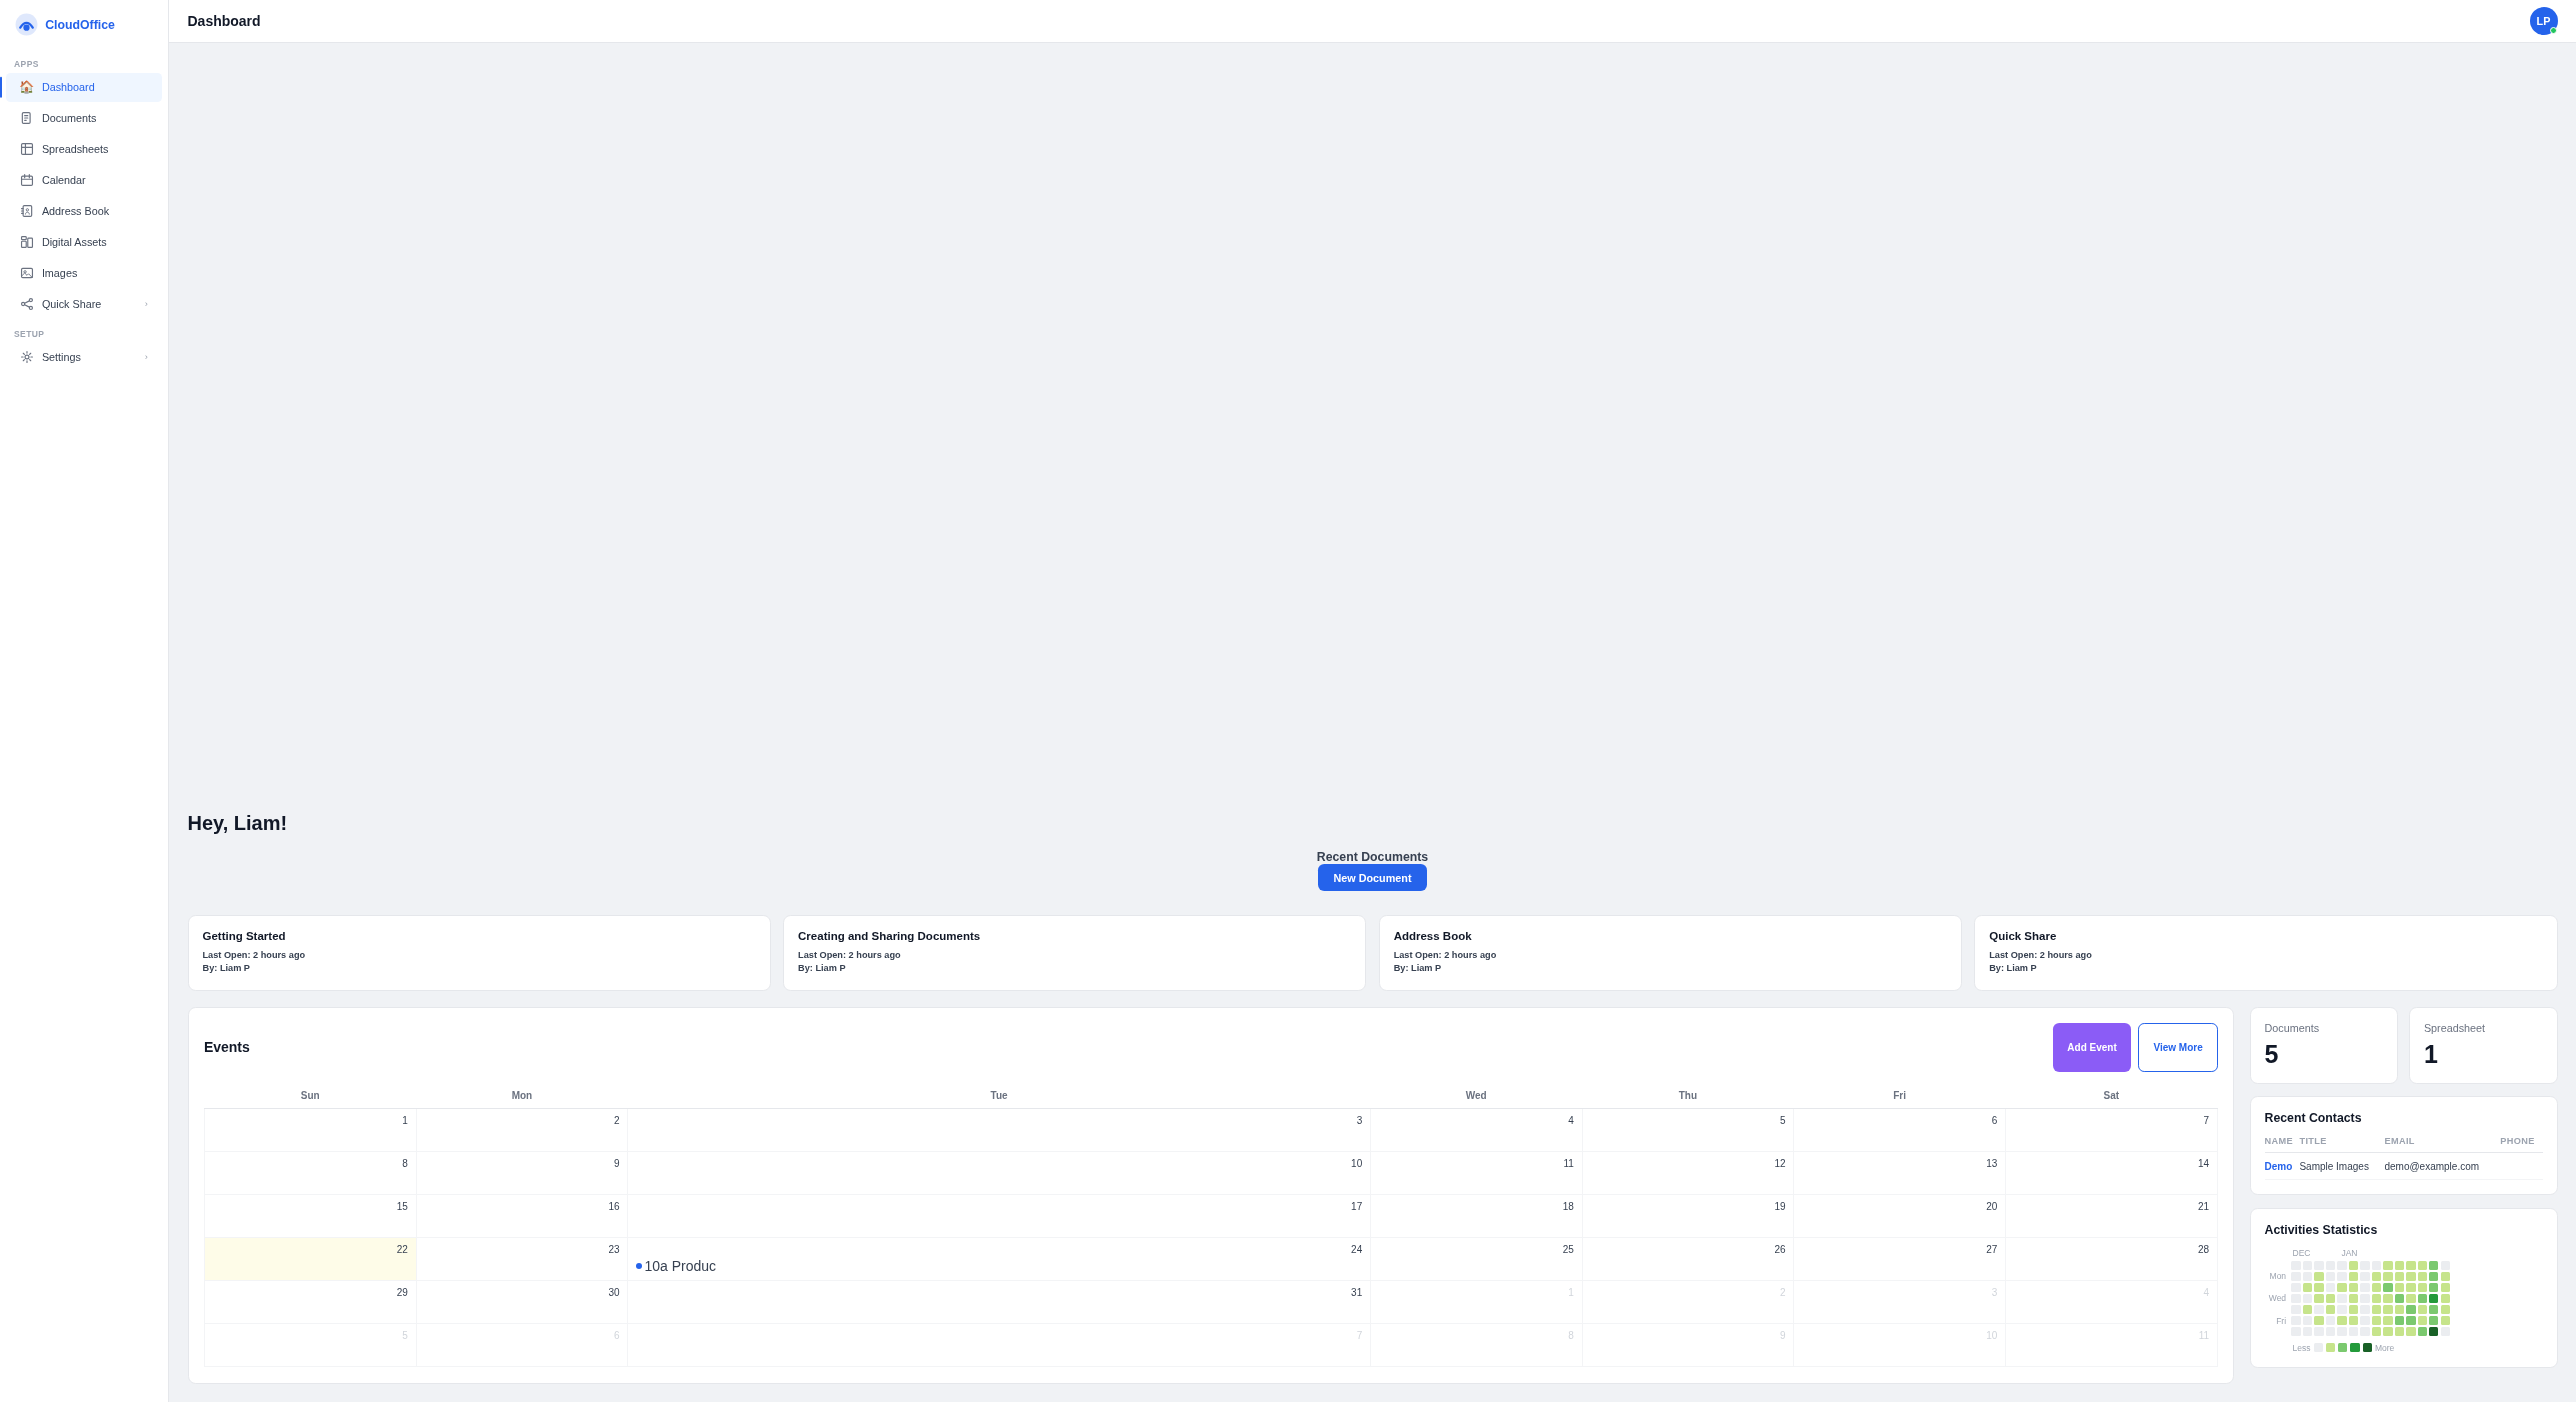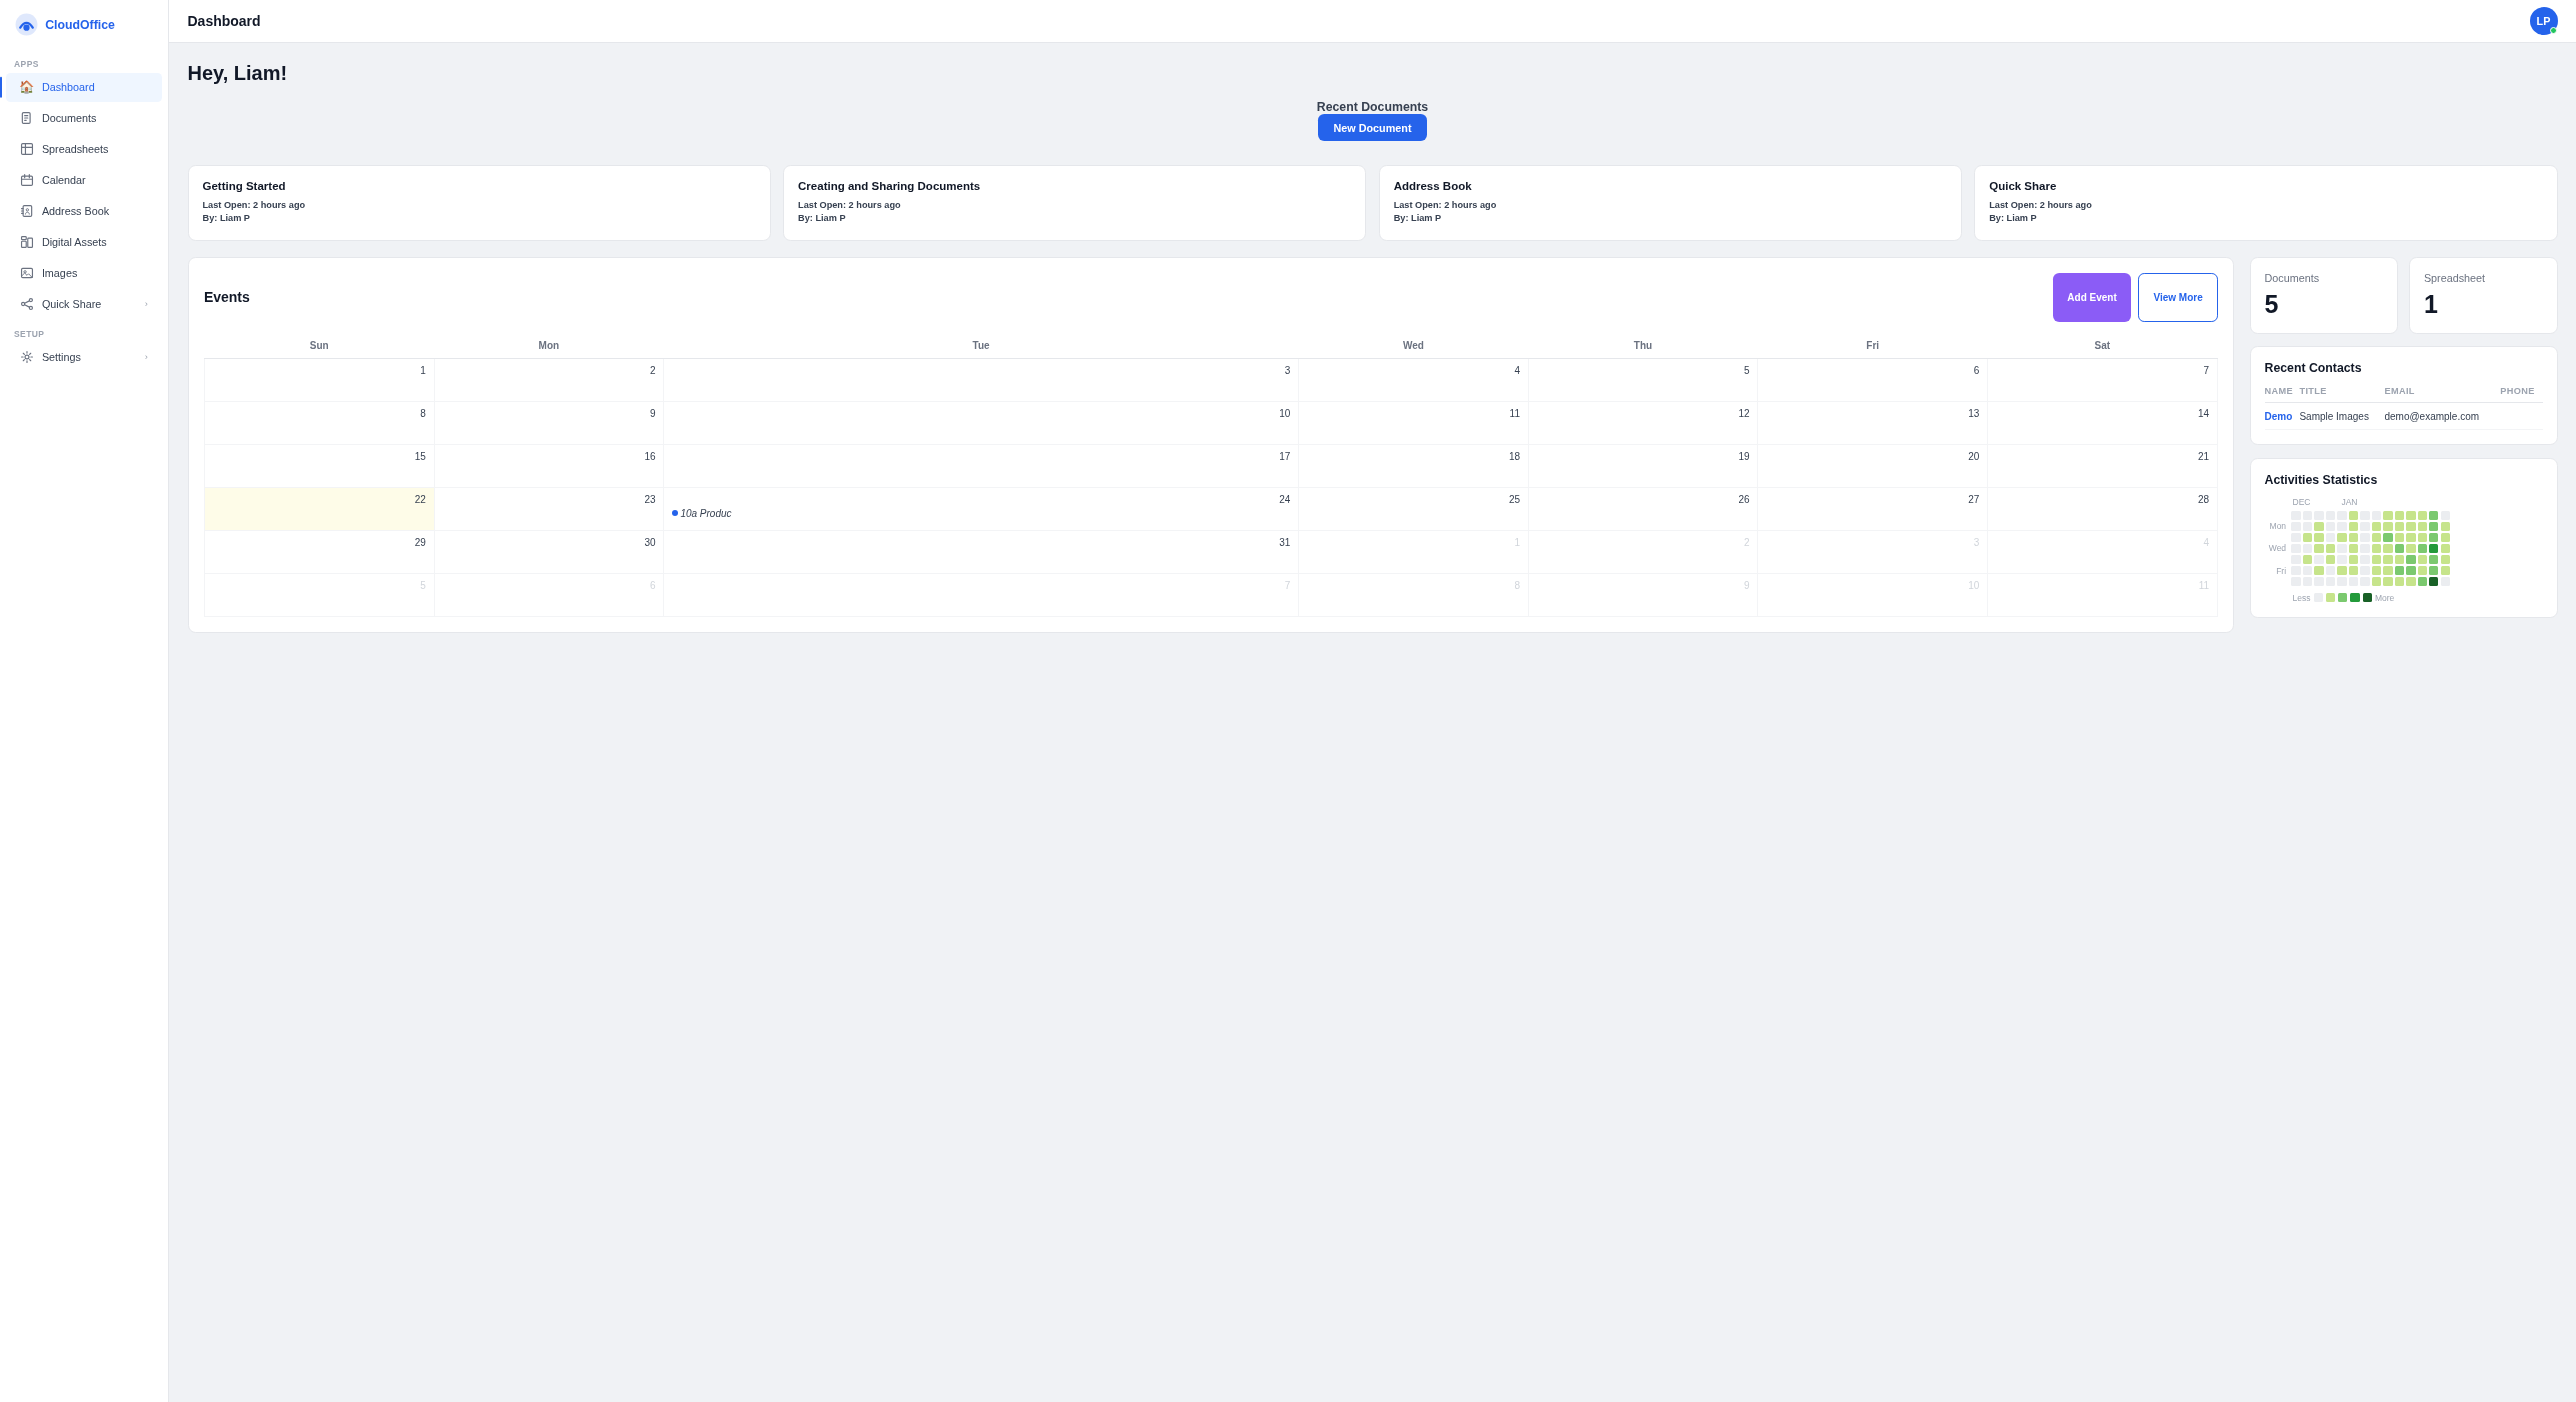"Hey, Liam!" .content { justify-content: none -> flex-end }
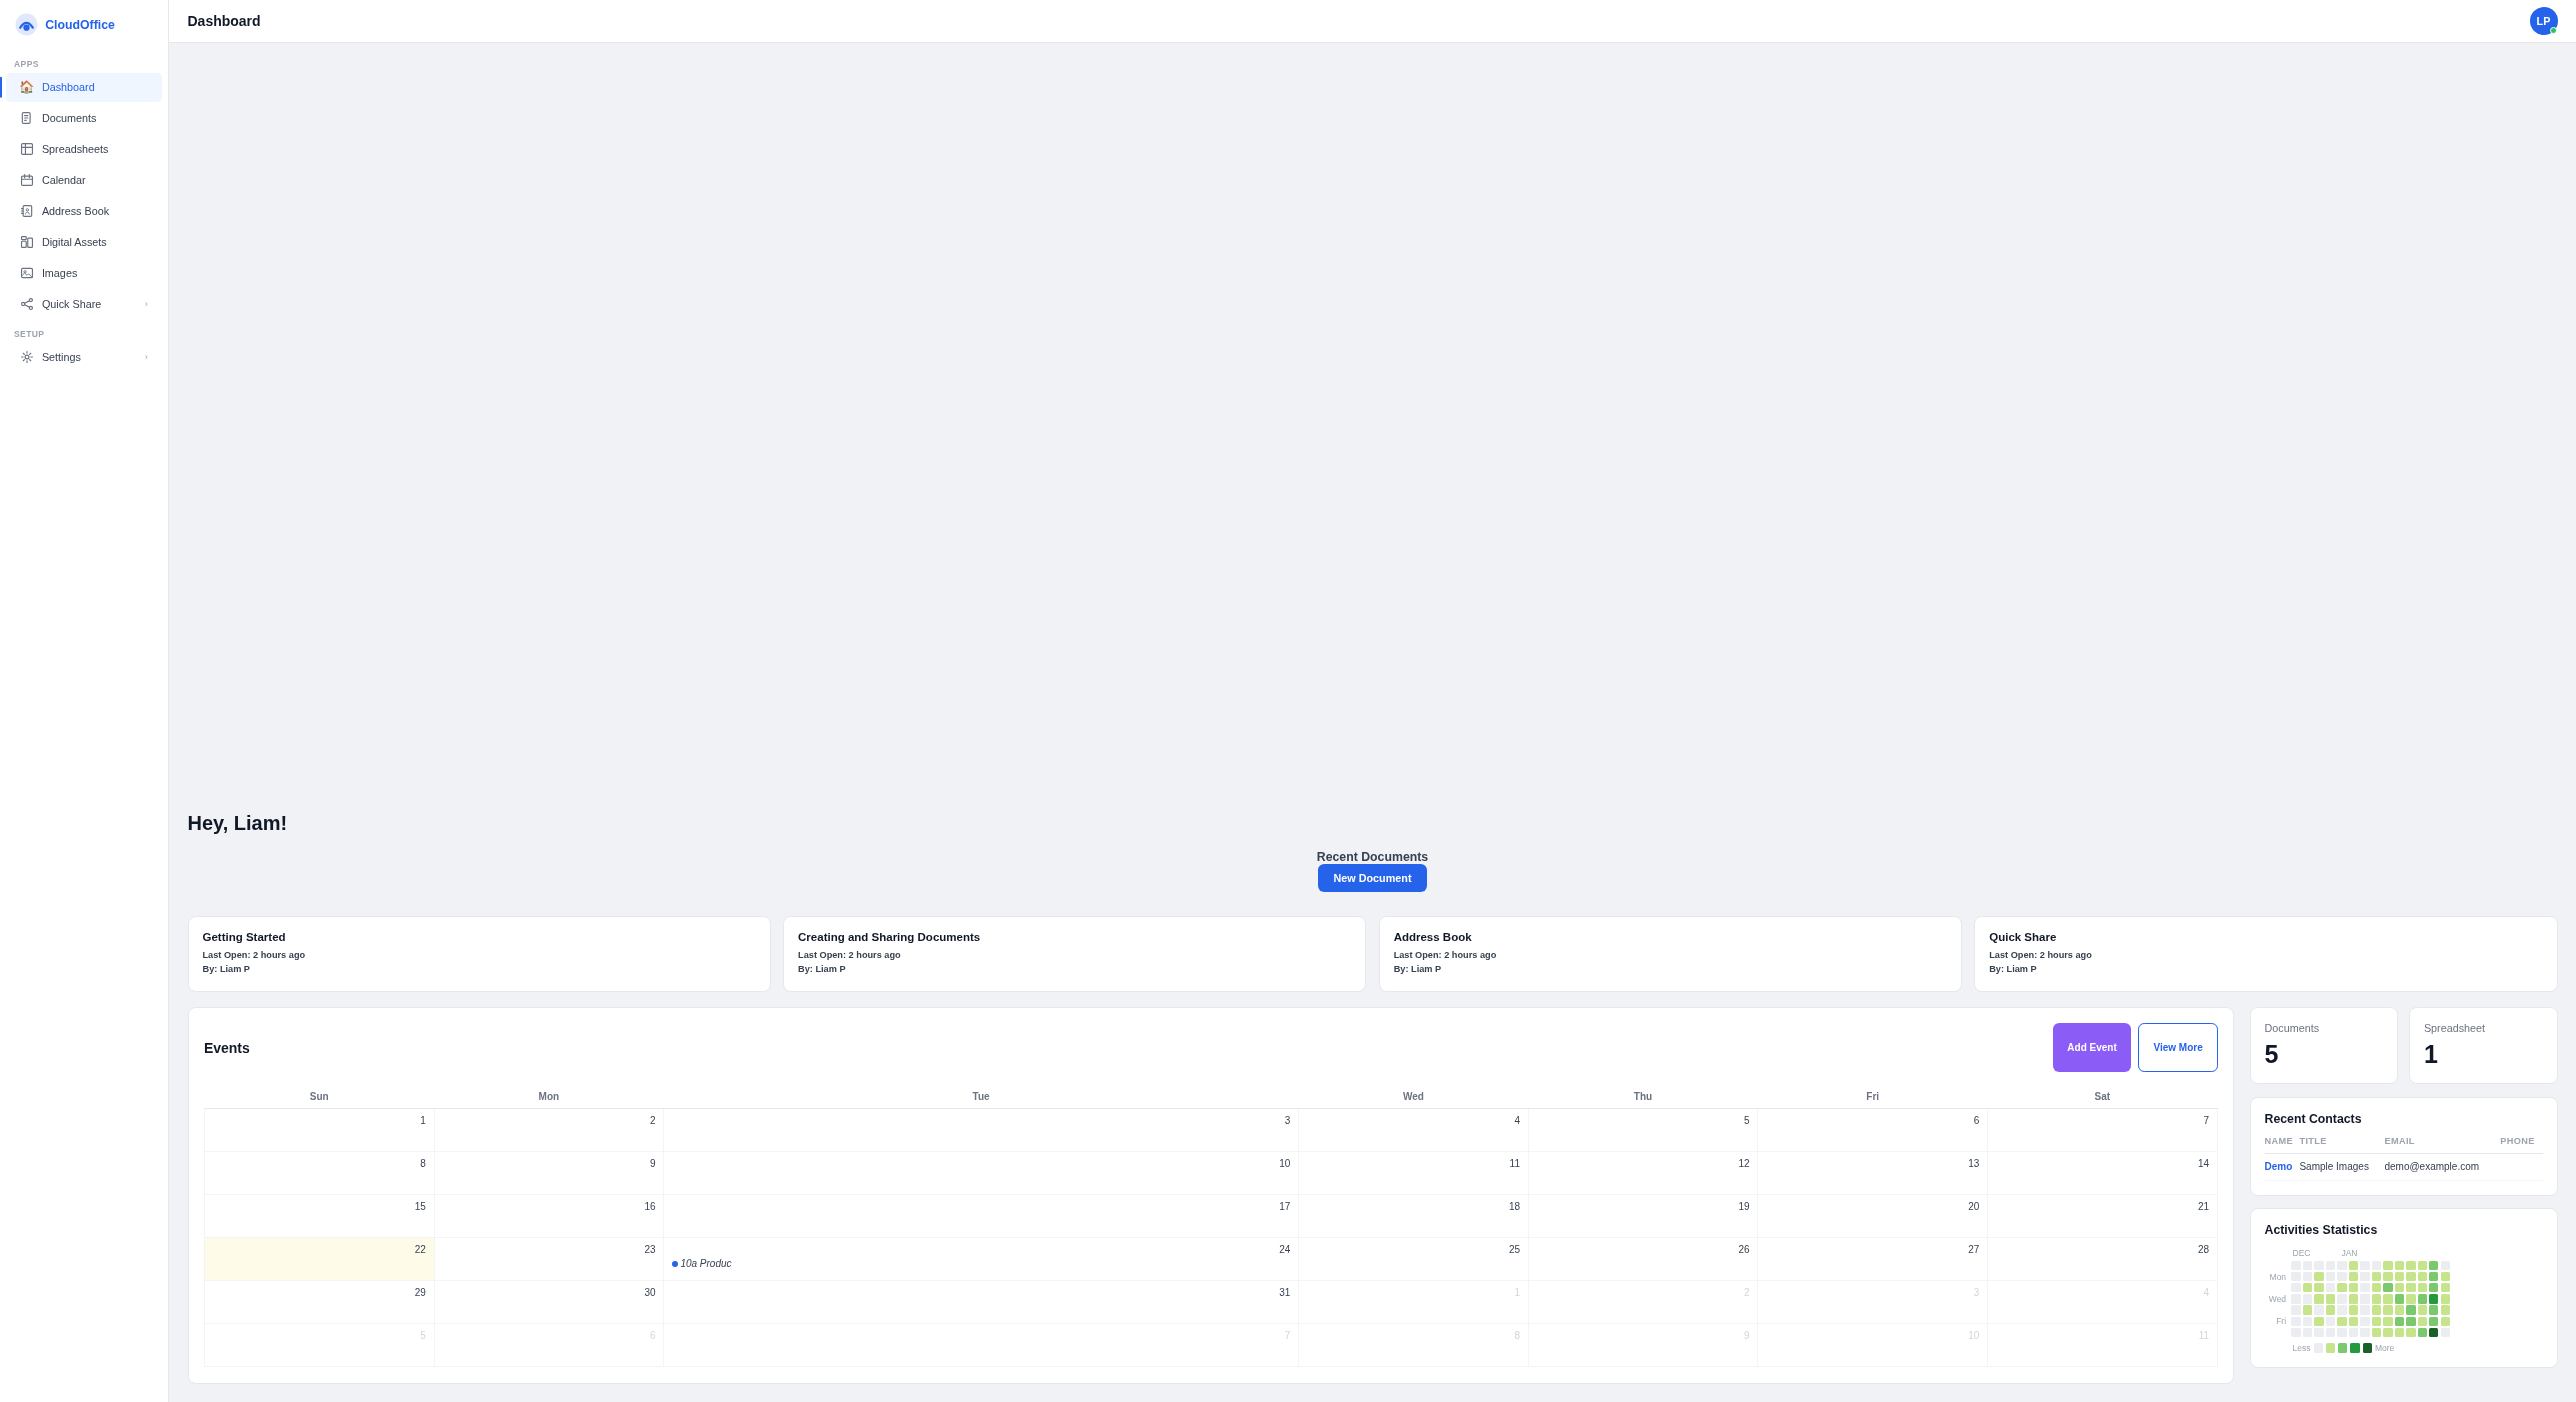"10a Produc" .event-label { font-size: 10px -> 14px; font-style: italic -> none }
